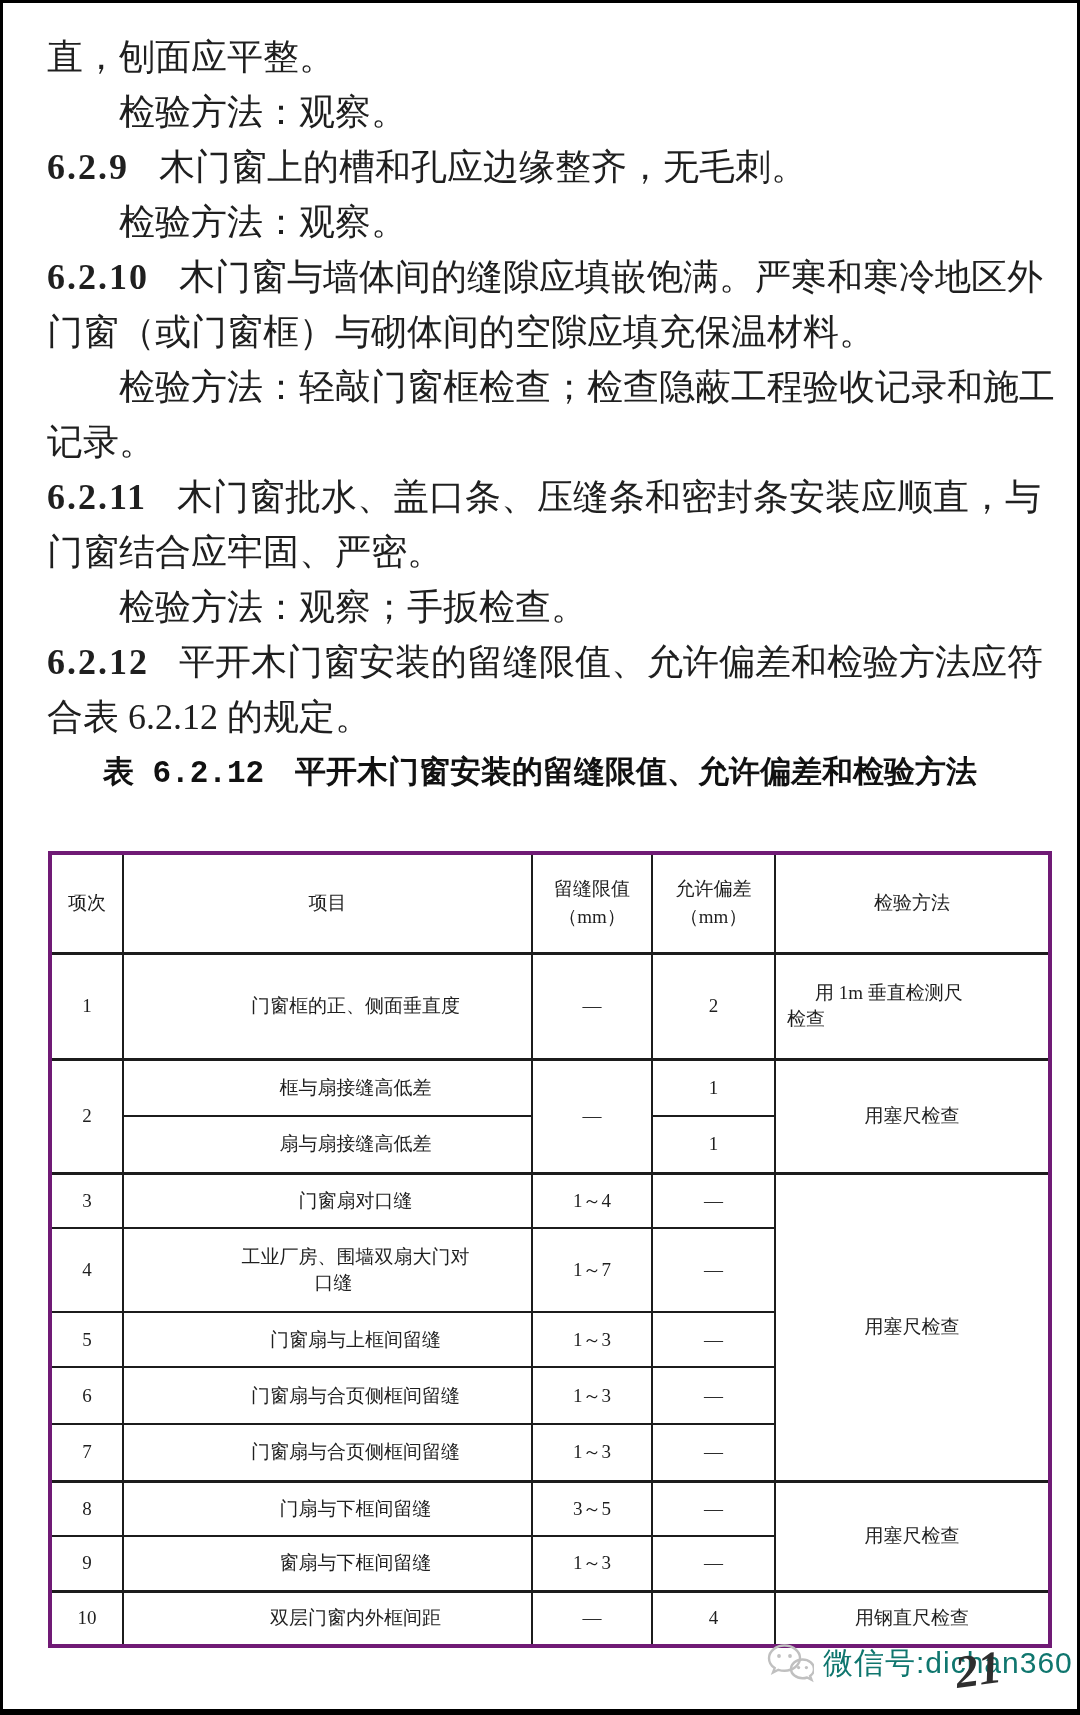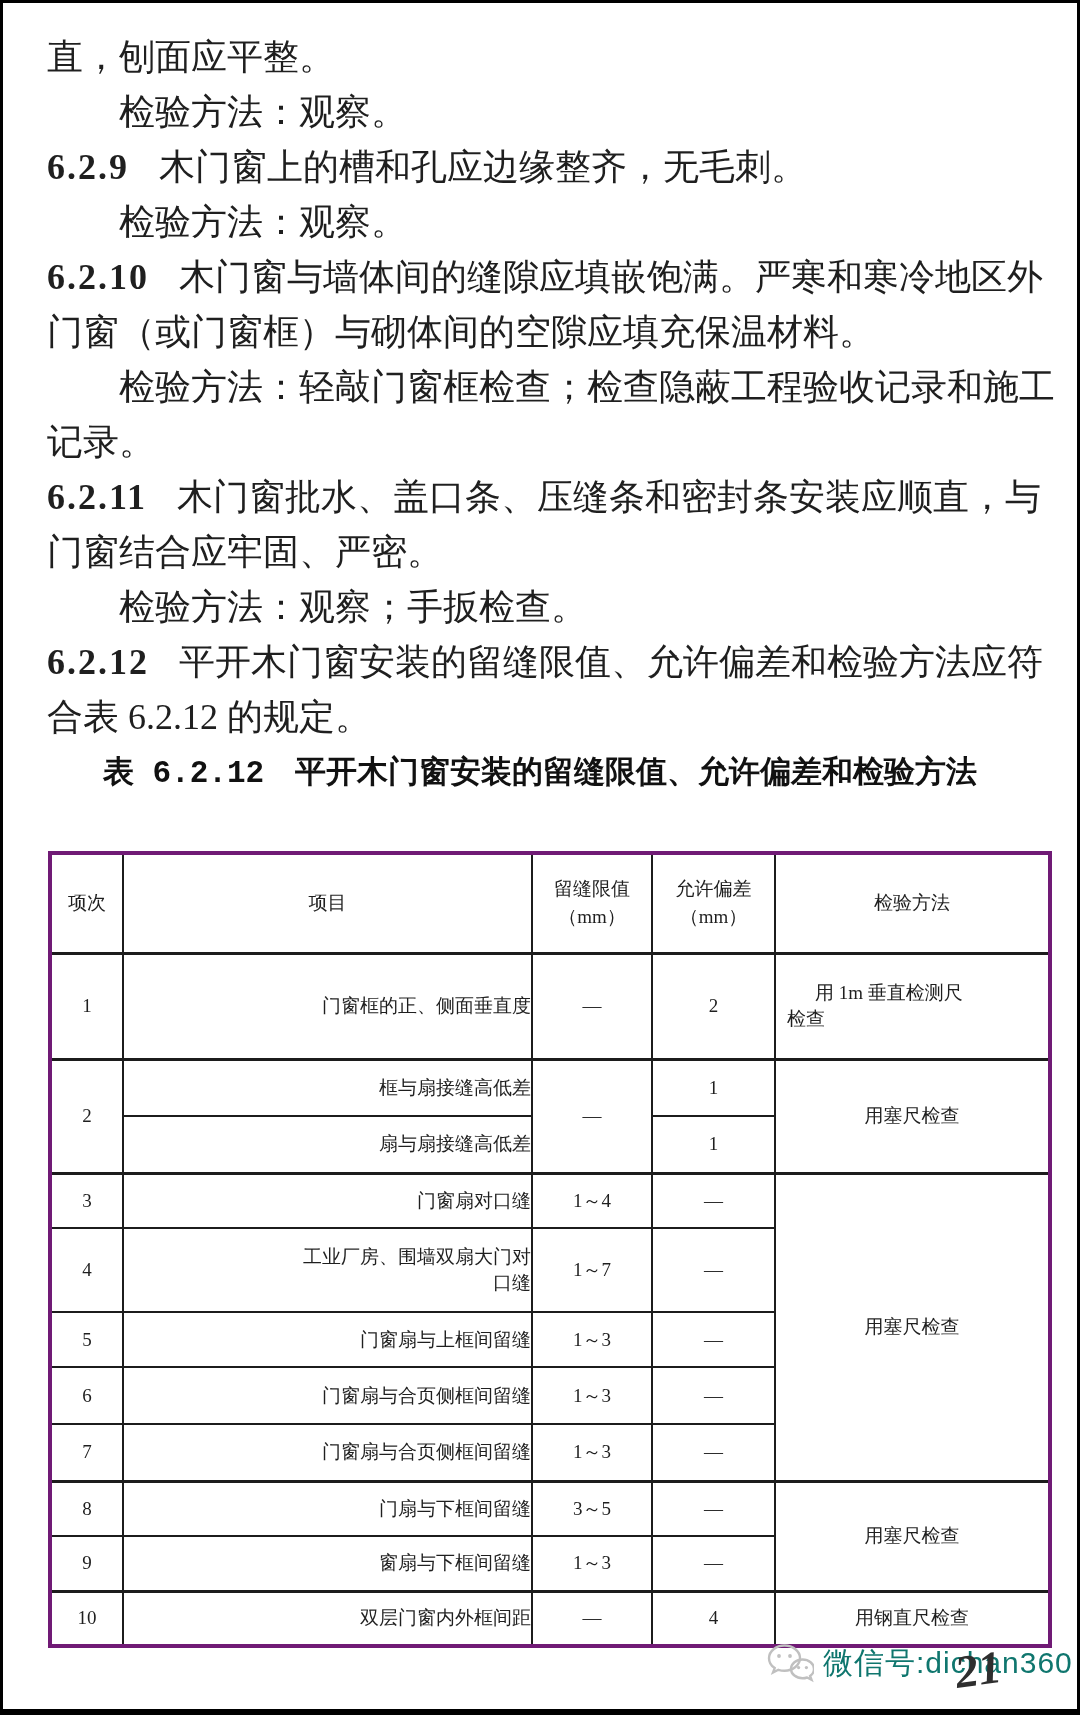"门窗框的正、侧面垂直度" td.item { text-align: right -> center }
